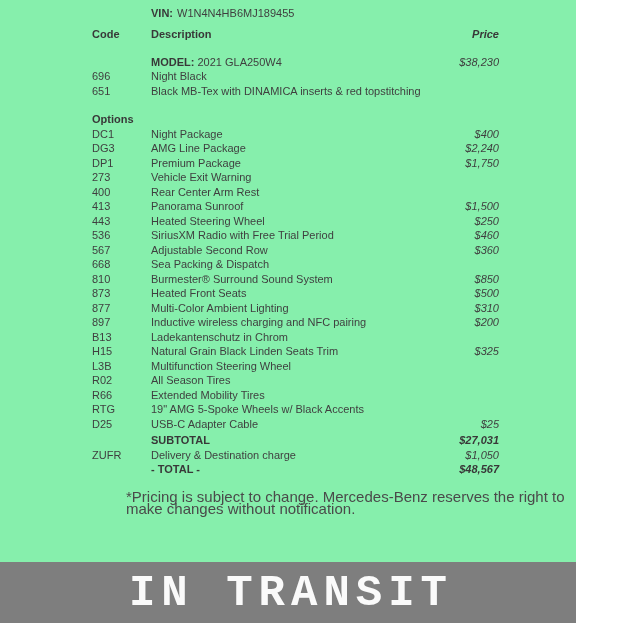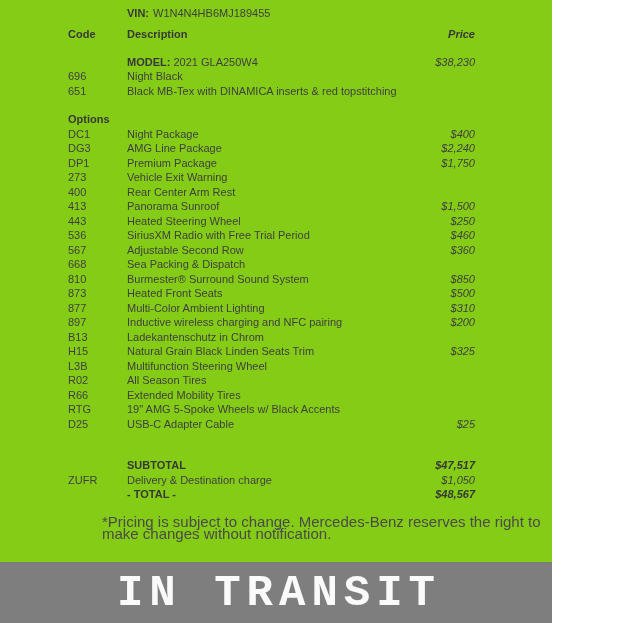"VIN: W1N4N4HB6MJ189455" .page { background: #84cc16 -> #86efac; padding-left: none -> 24px }
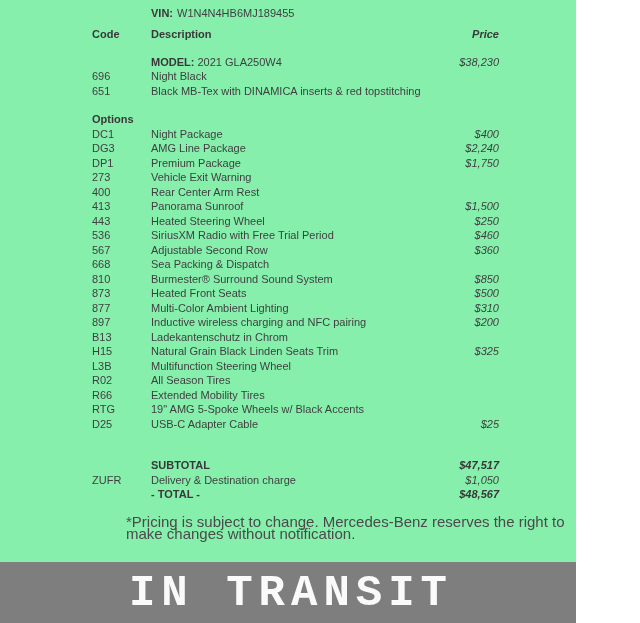"SUBTOTAL" .summary-section { margin-top: 27px -> 2px }
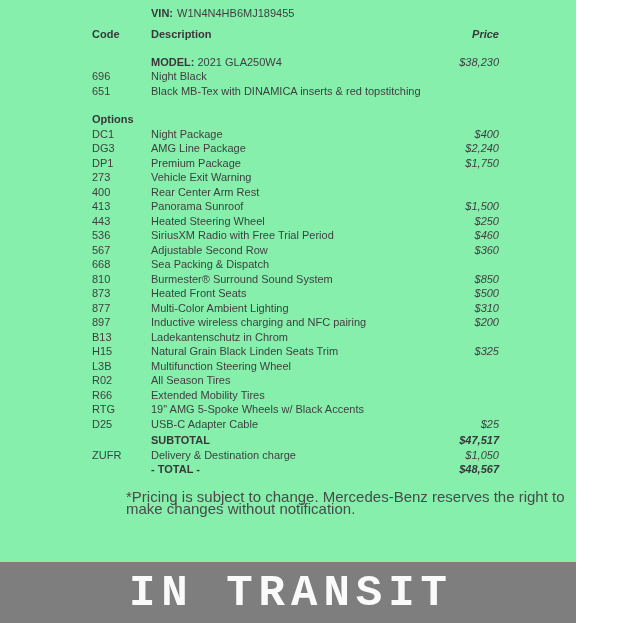"$47,517" span.col-price { text: $47,517 -> $27,031 }
